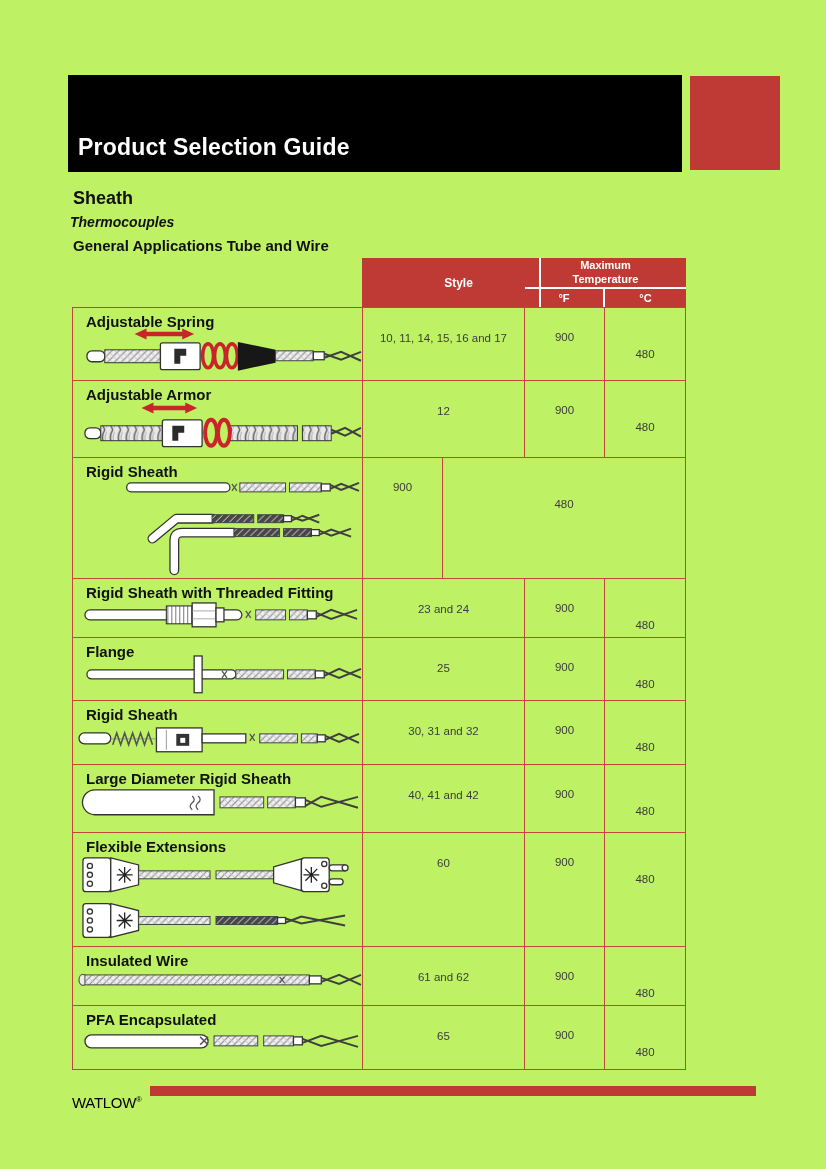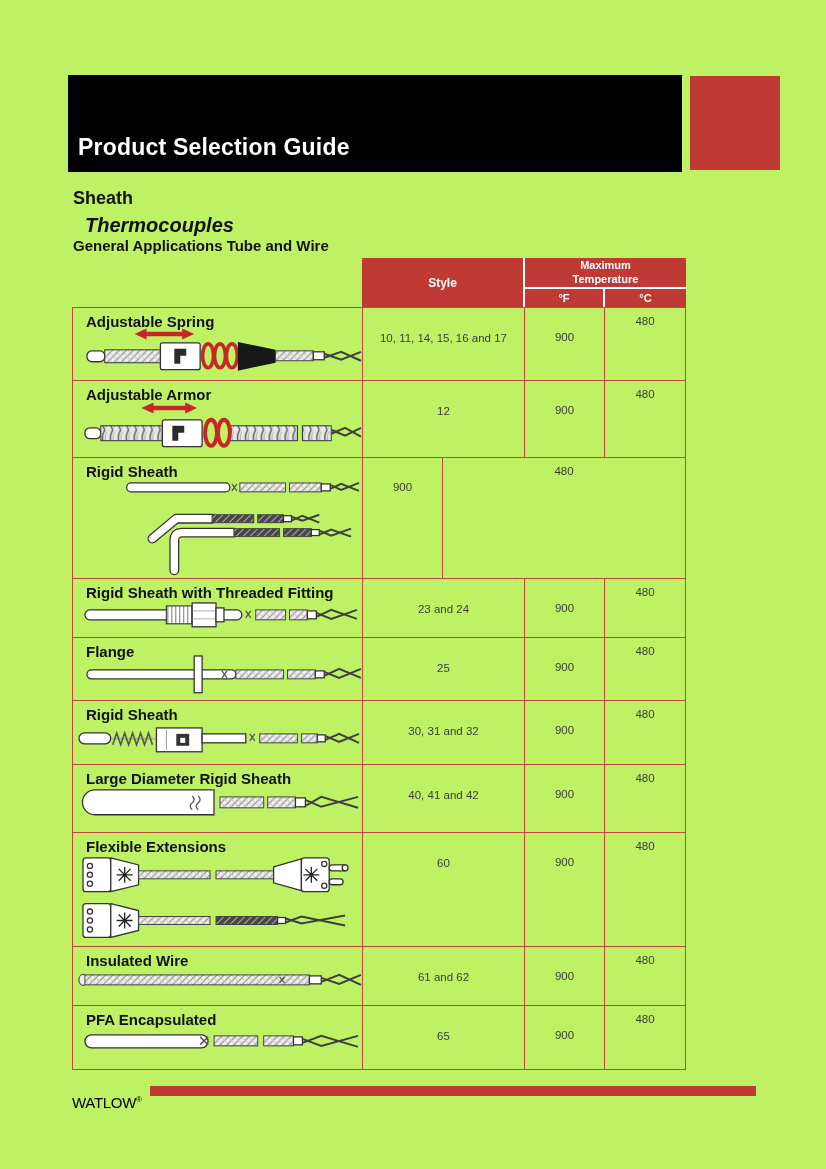"Thermocouples" .h-sub { font-size: 20px -> 14px; left: 85px -> 70px }
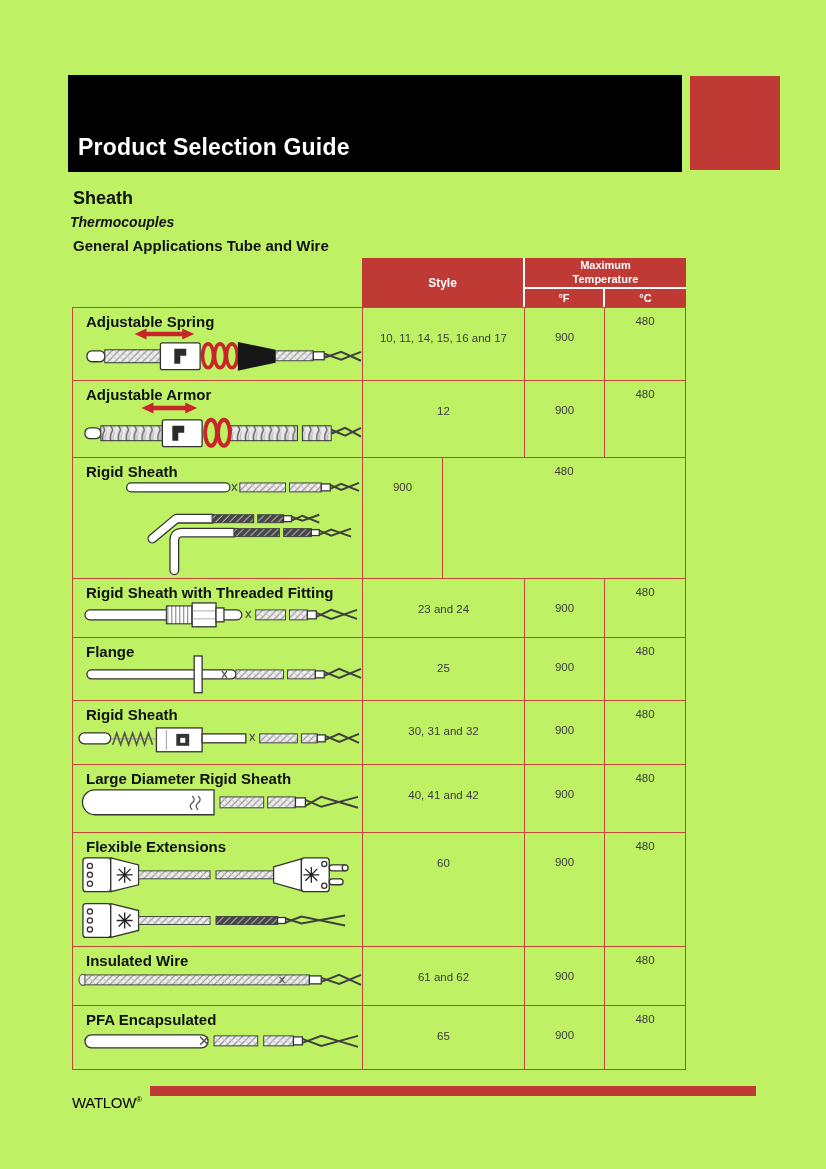"Style" .th-style { left: 0 -> 16px }
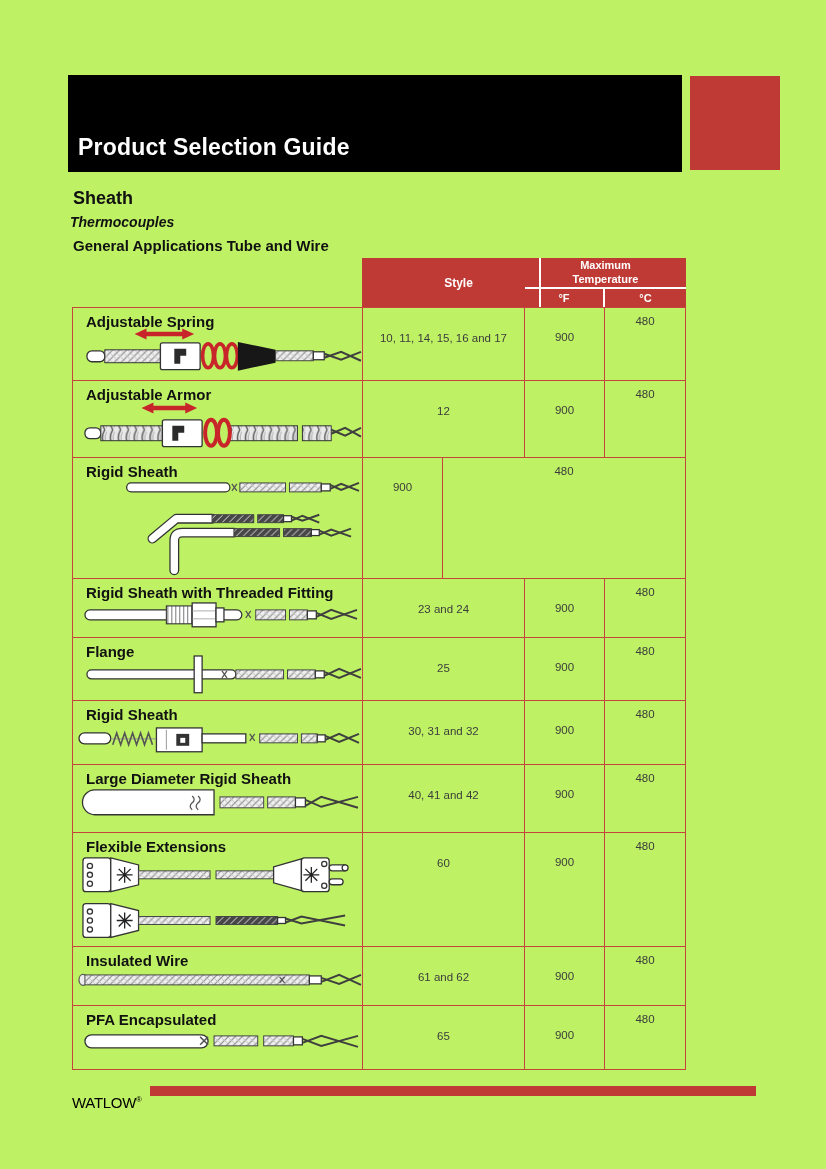"480" .c-cell { margin-top: none -> 33px }
